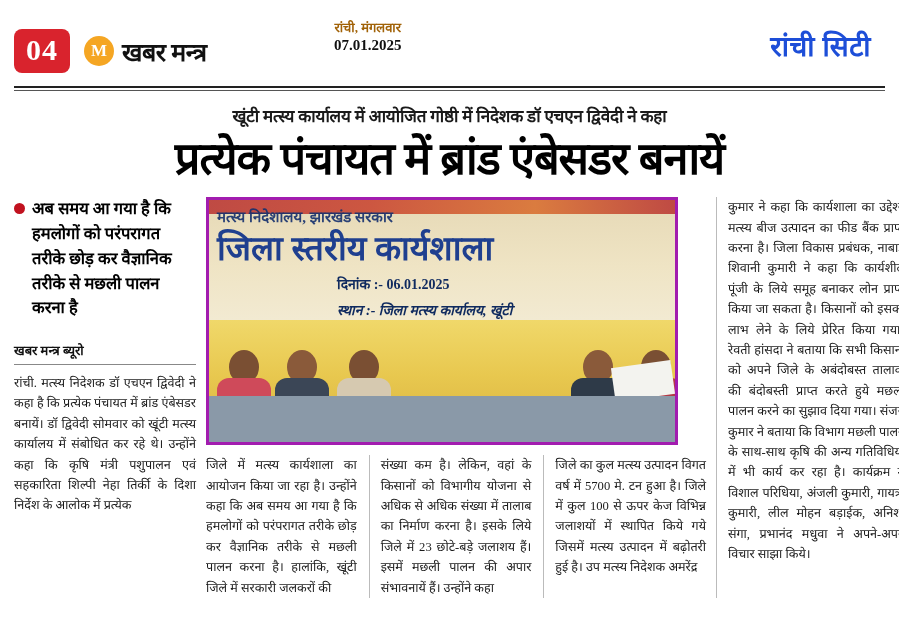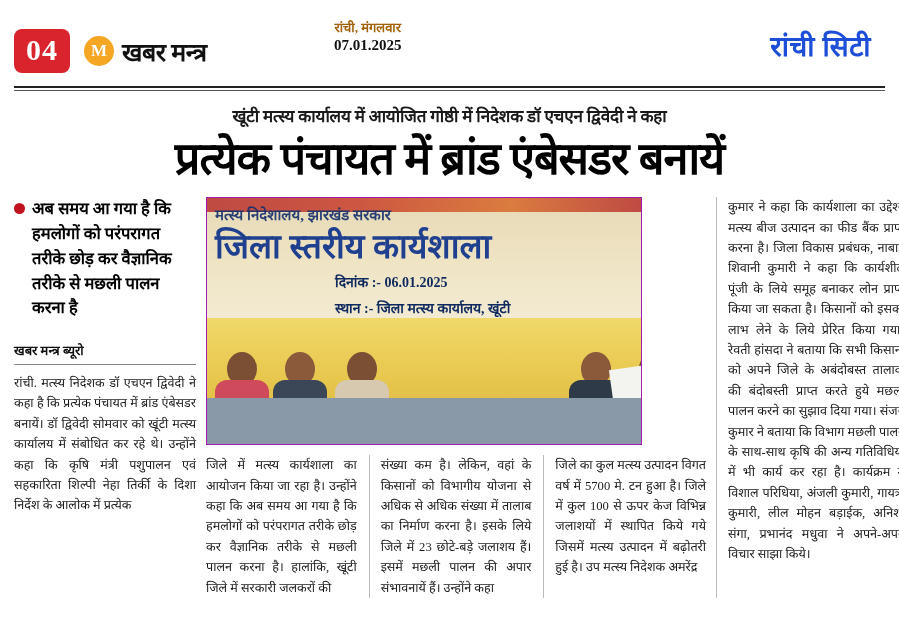"मत्स्य निदेशालय, झारखंड सरकार" .photo { border: 1px solid #a21caf -> 3px solid #a21caf; width: 436px -> 472px }
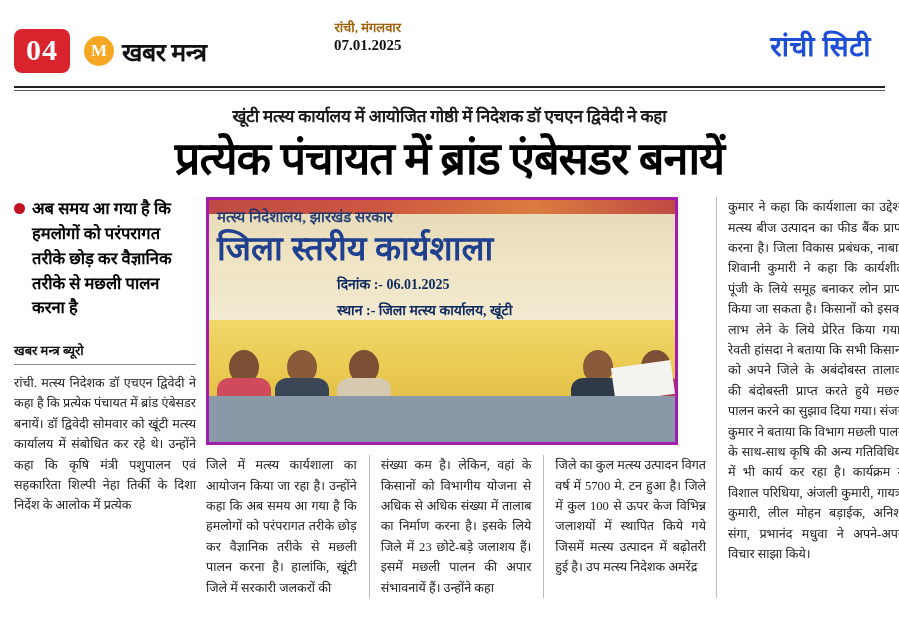"स्थान :- जिला मत्स्य कार्यालय," .photo .banner-line2 { font-style: none -> italic }
